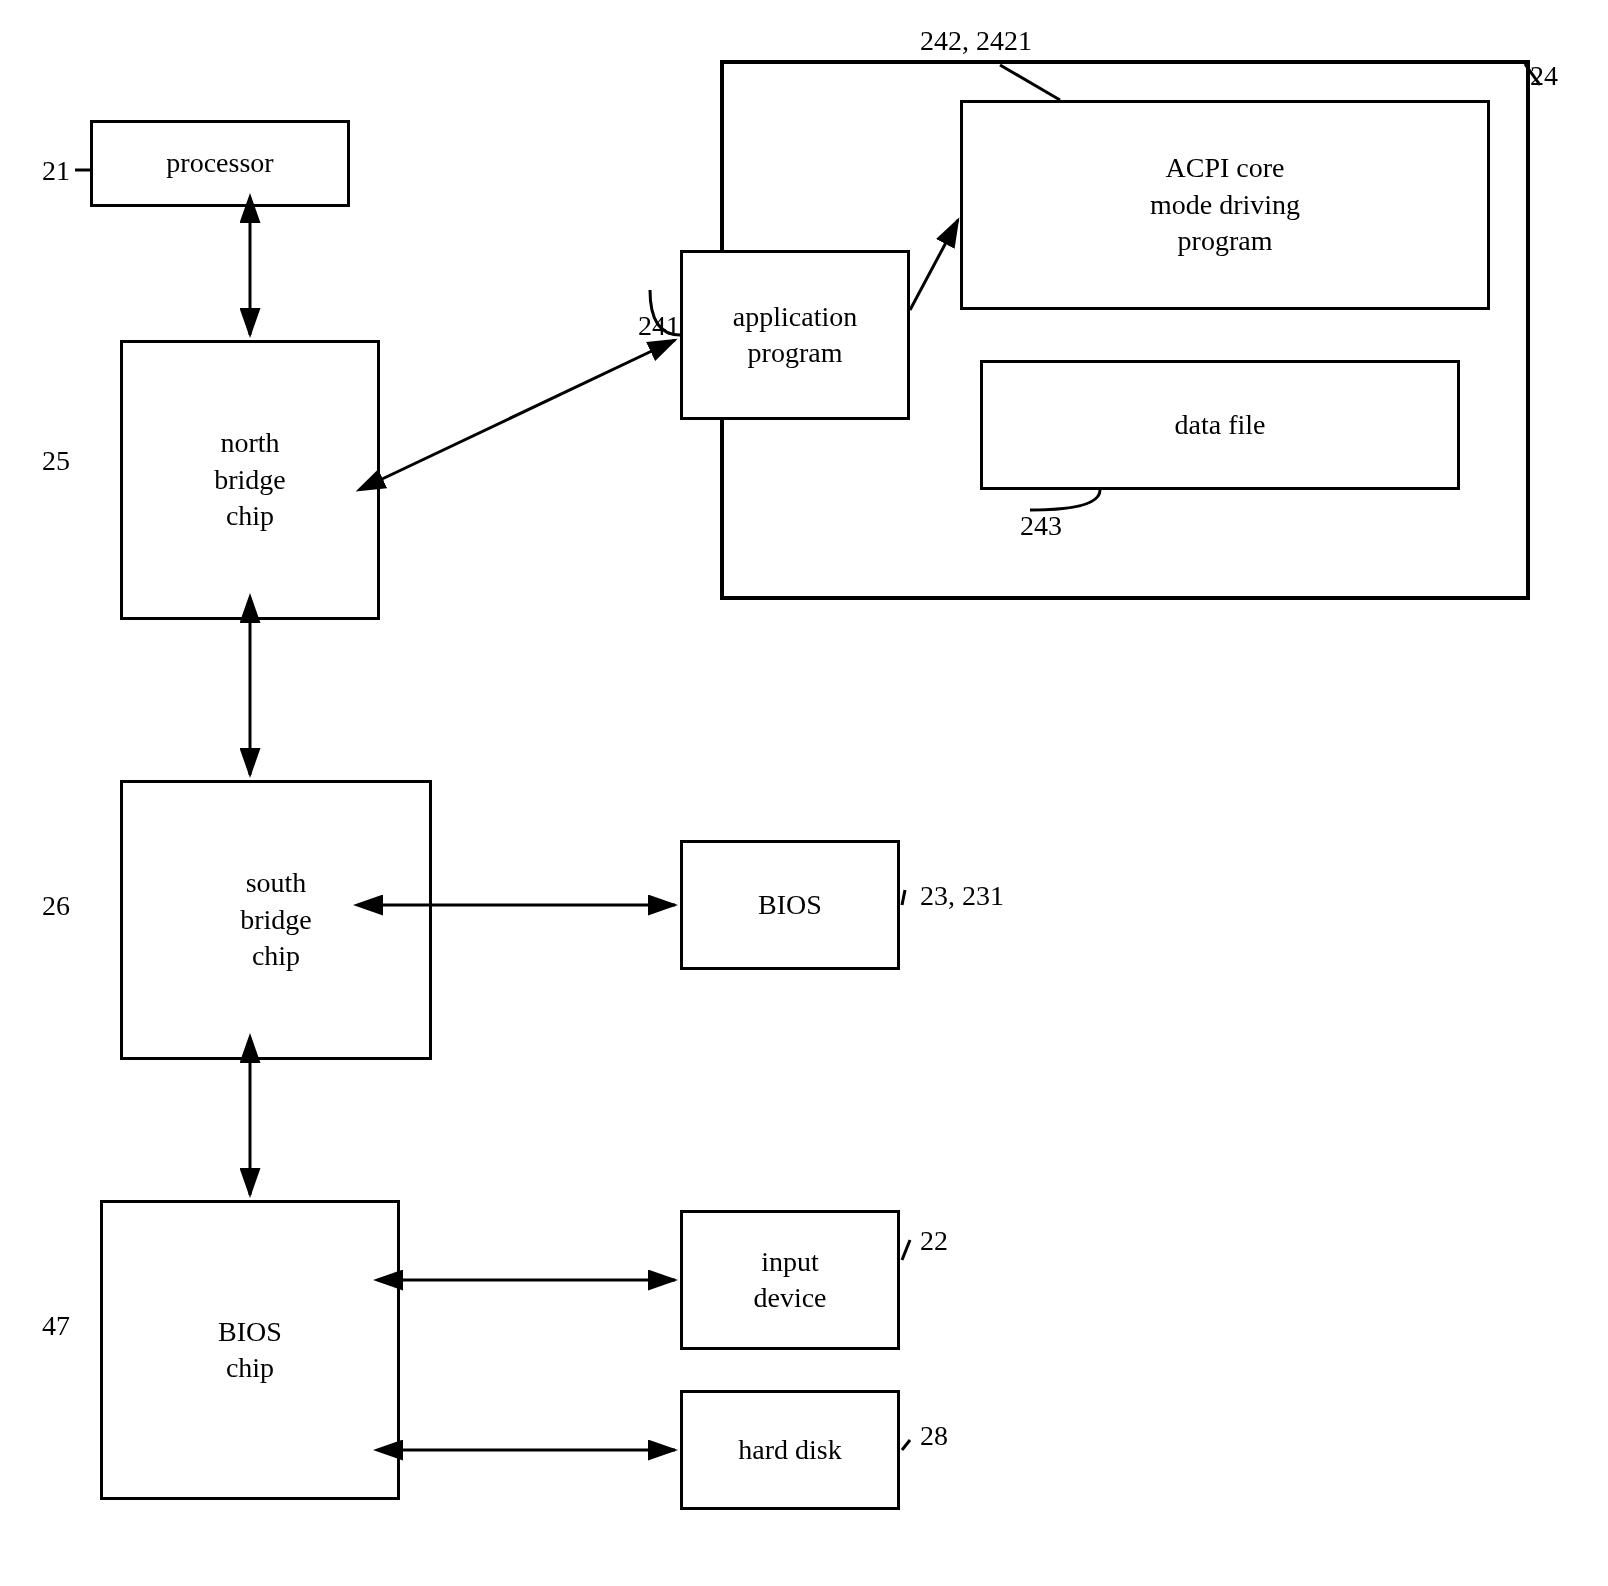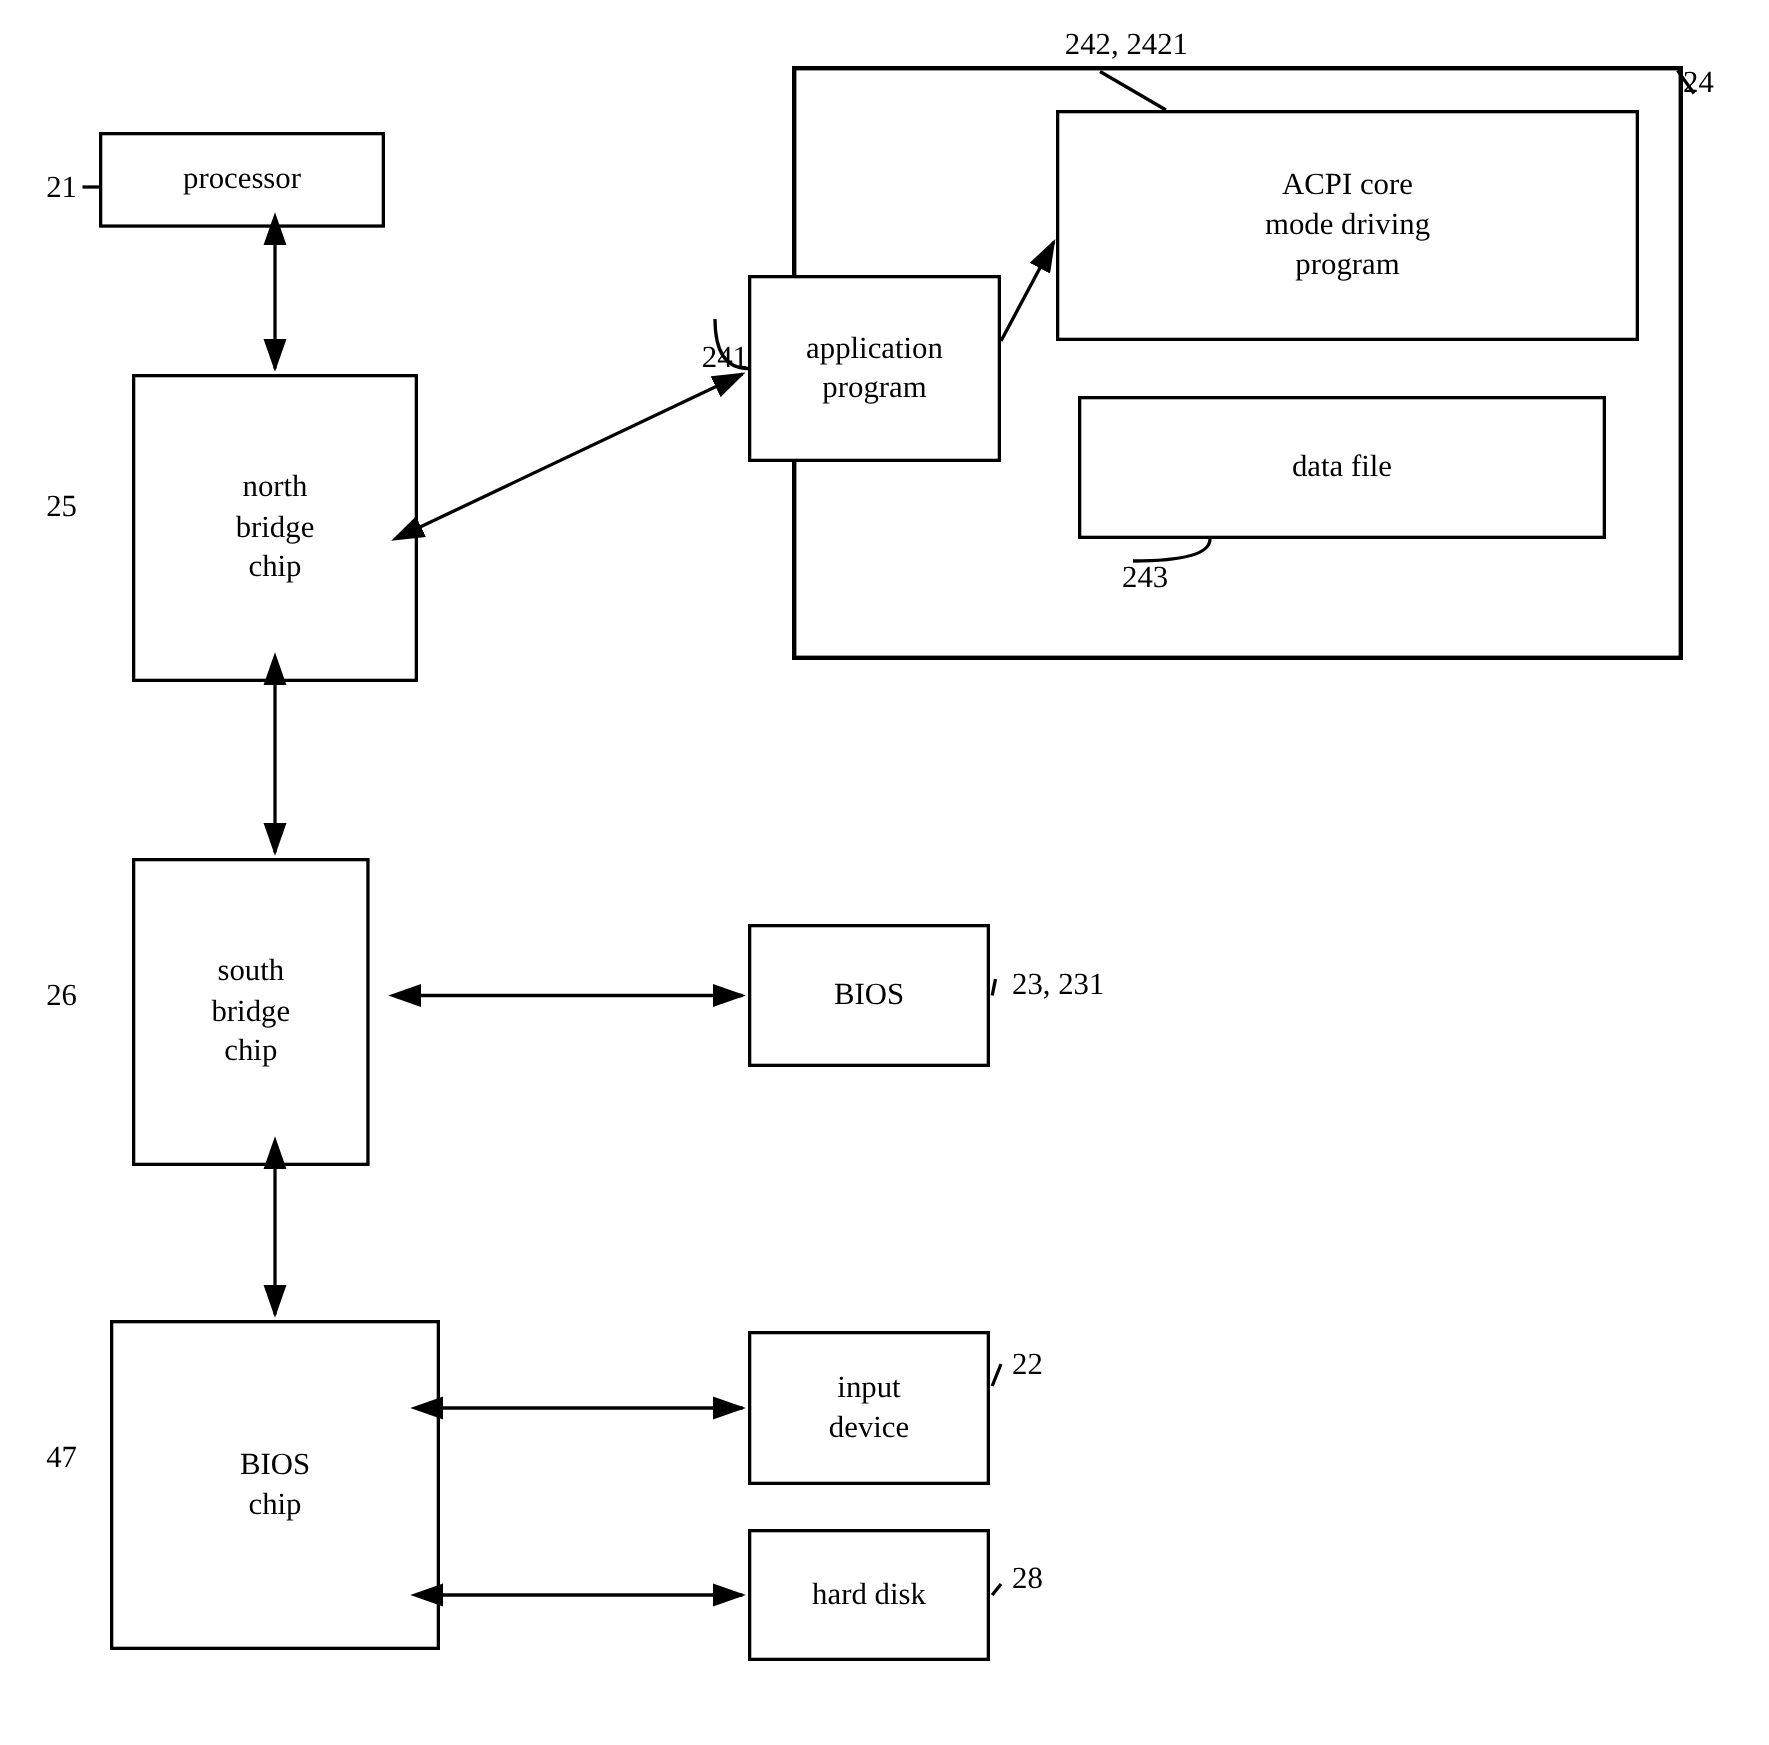"242, 2421" span.label { margin-left: 48px -> none }
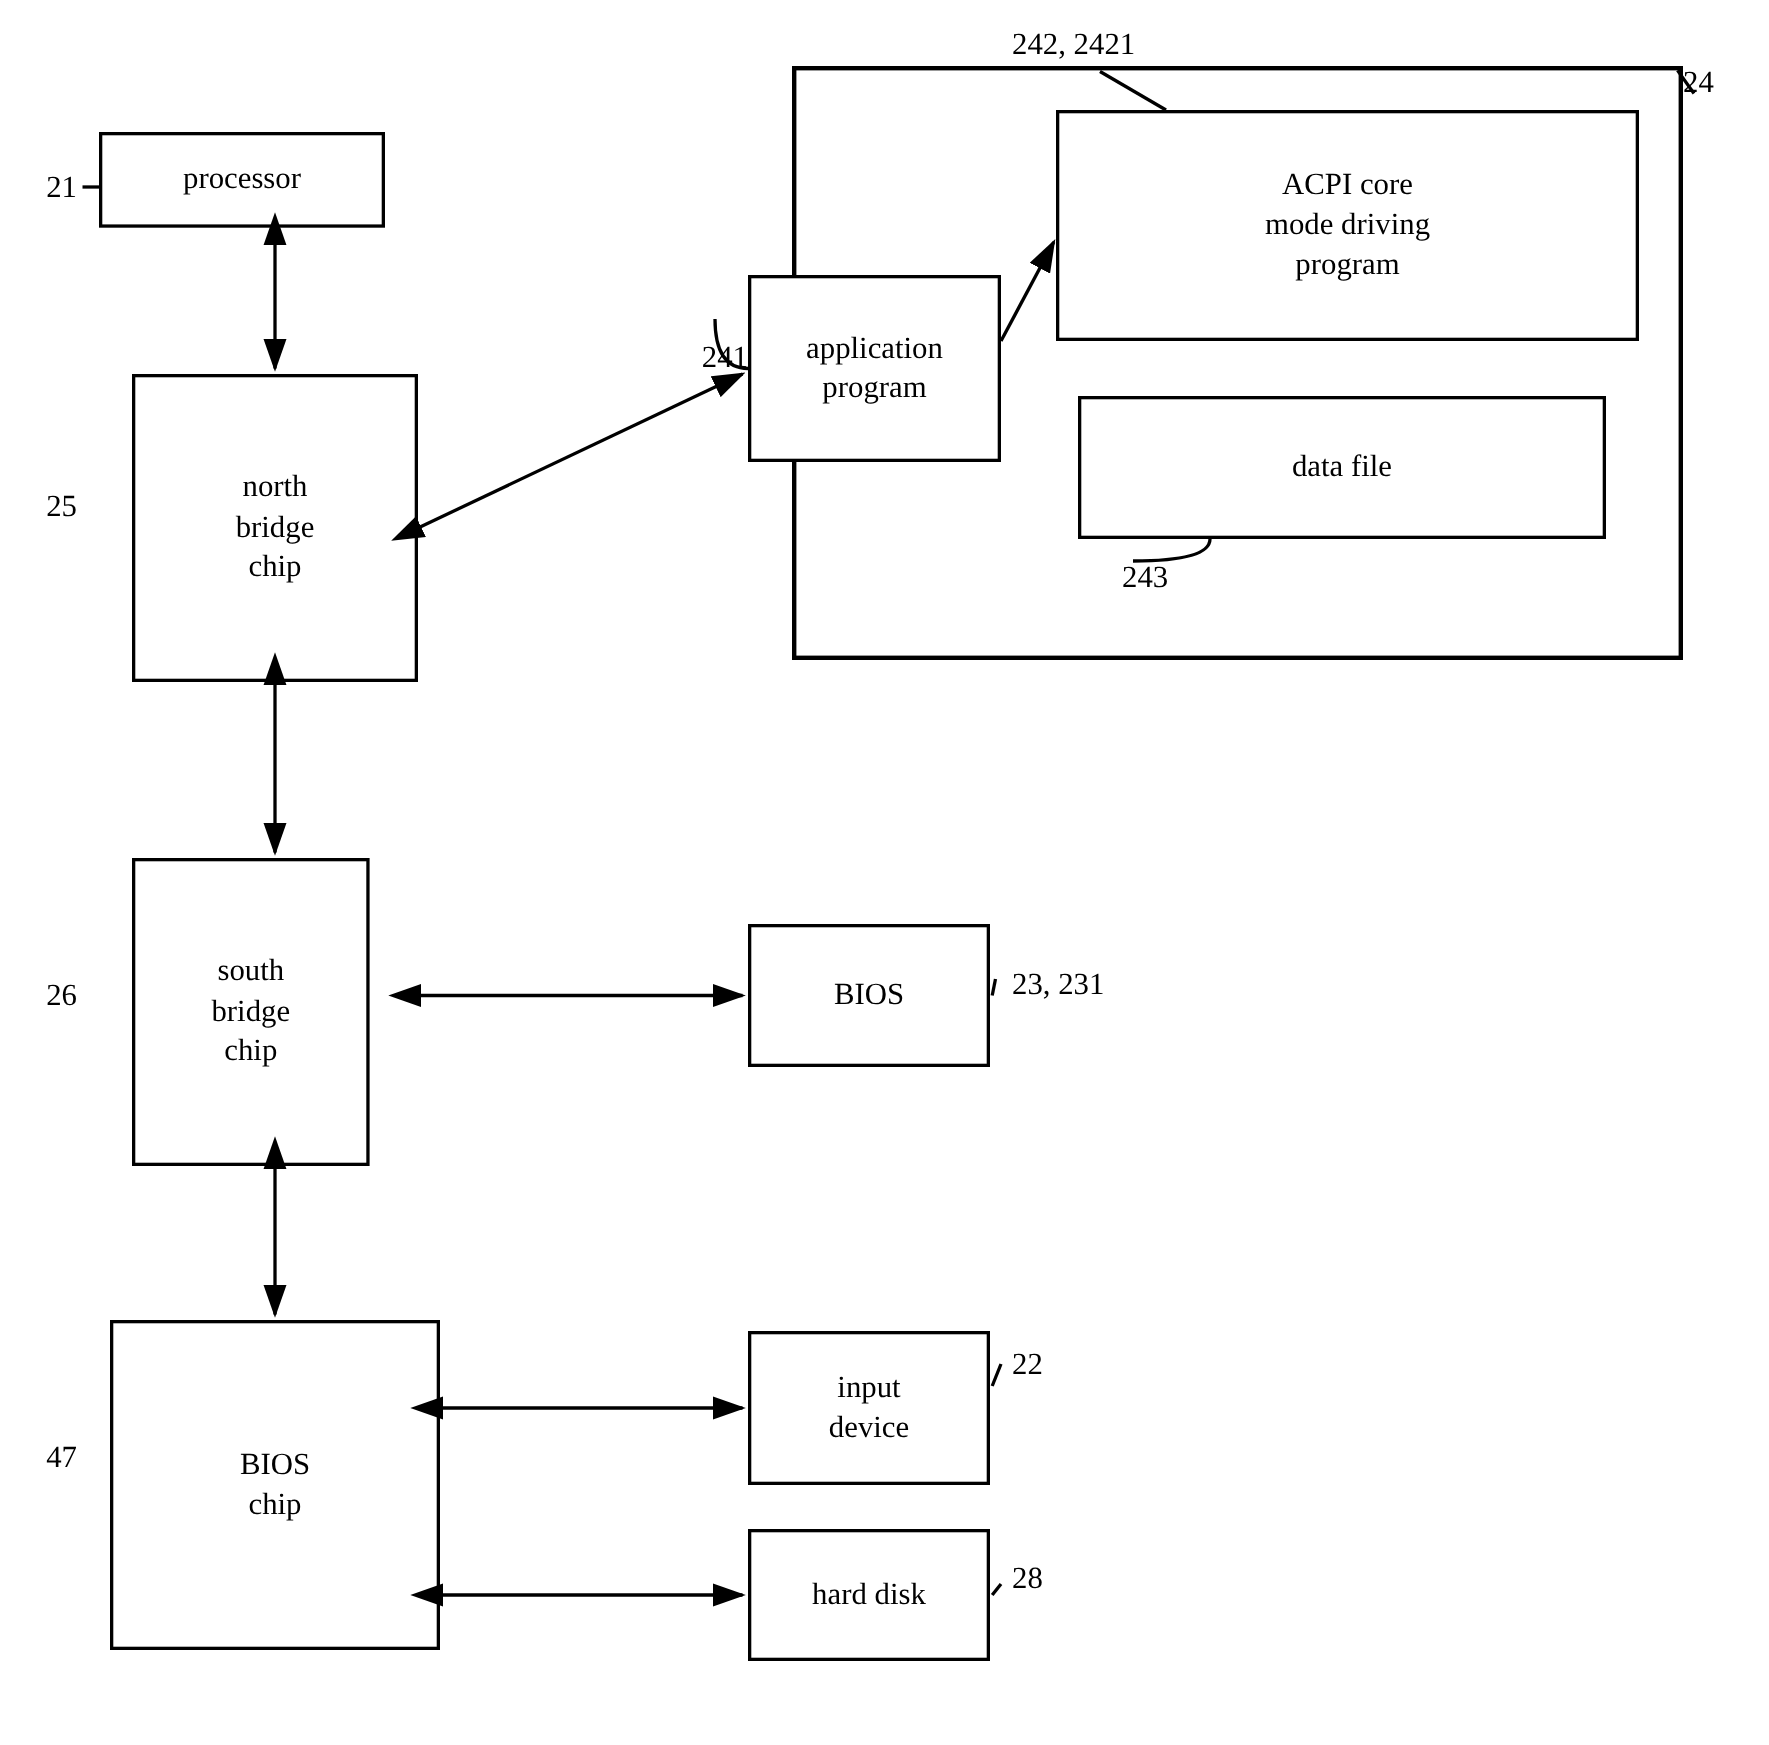"south" div.box { width: 216px -> 312px }
